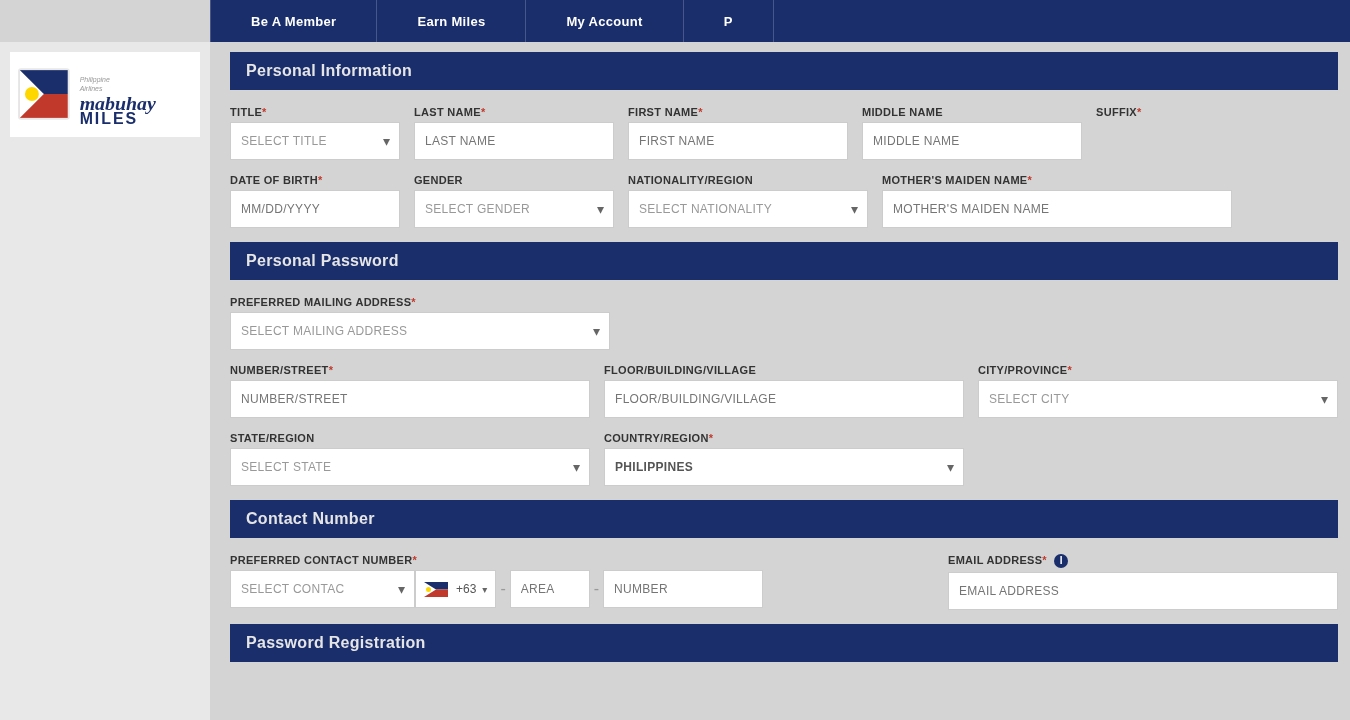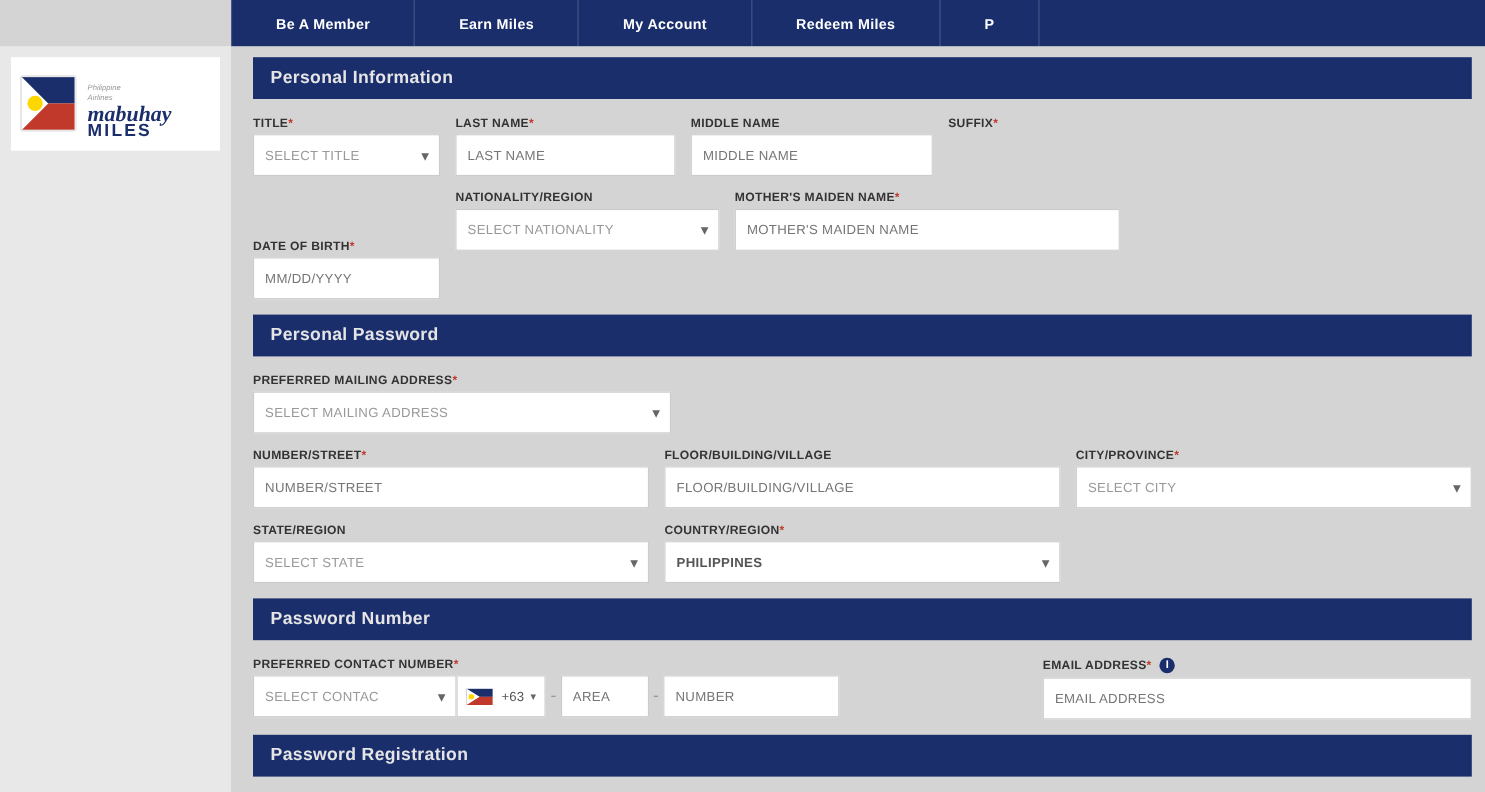"Redeem Miles" a { html: <a>Redeem Miles</a> -> none }
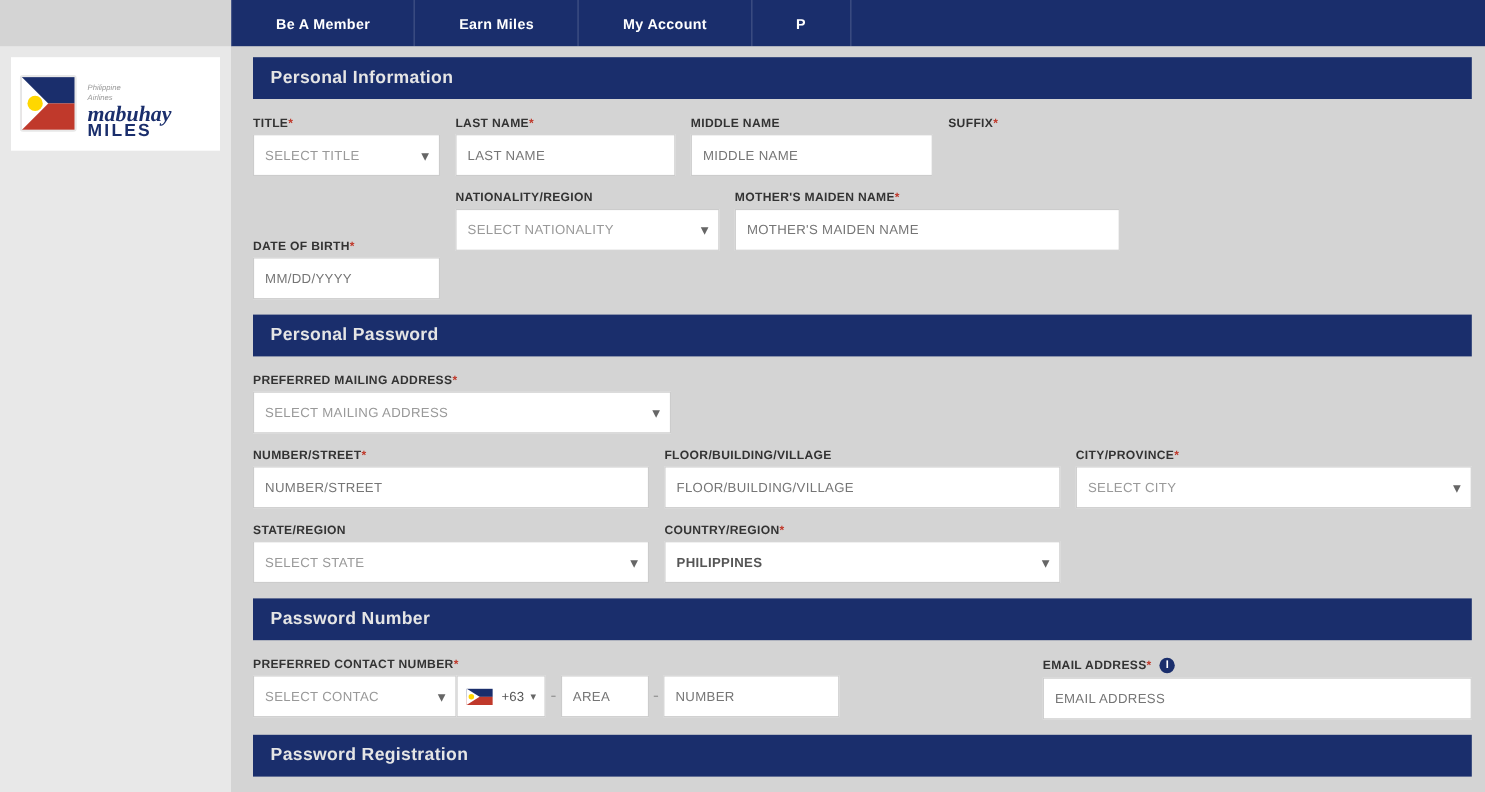"FIRST NAME*" div.form-group { html: none -> <div> <label> <span>First Name</span><span>*</span> </label> <input> </div> }
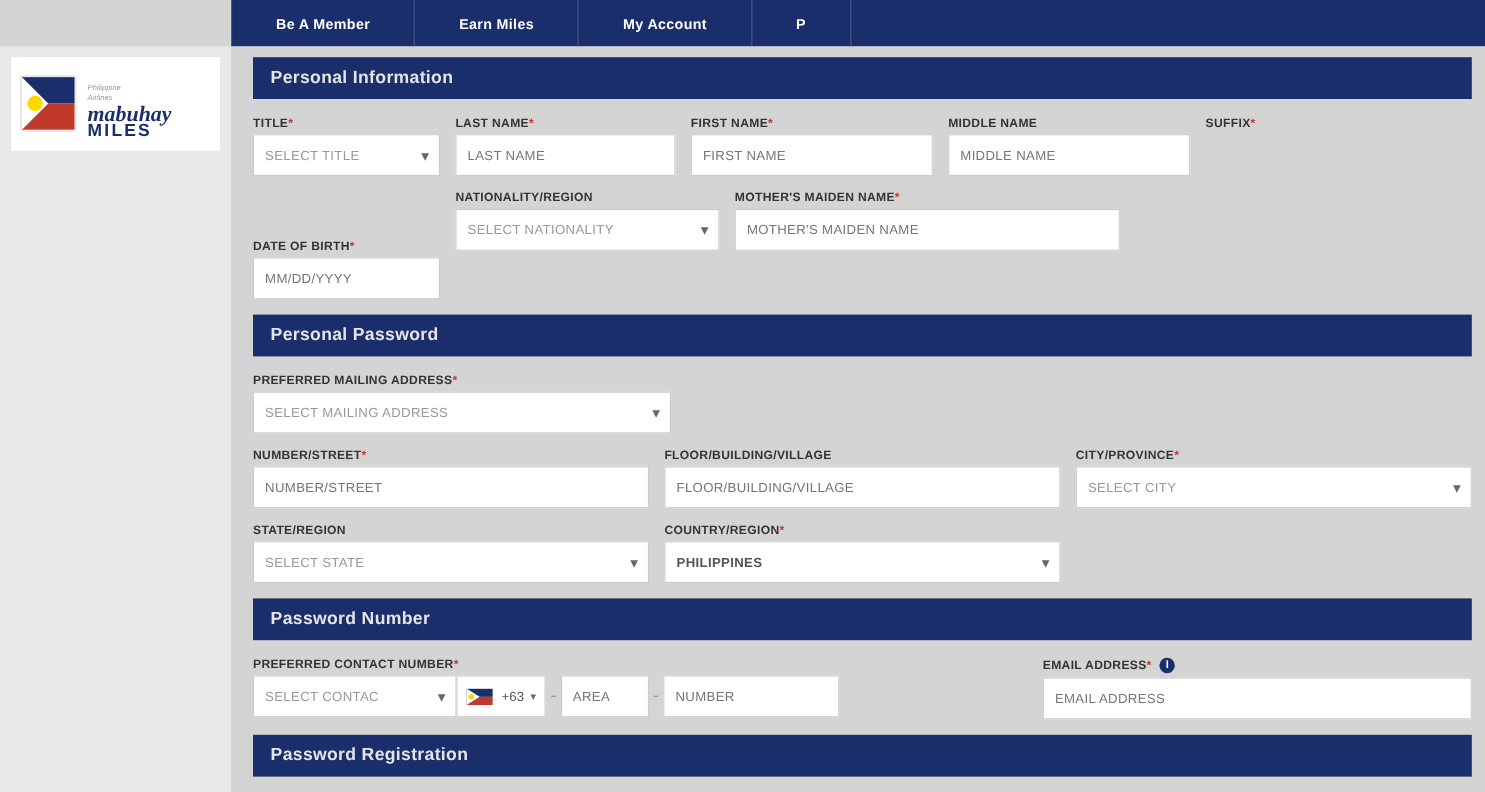"DATE OF BIRTH*" .col-dob { margin-top: 44px -> none }
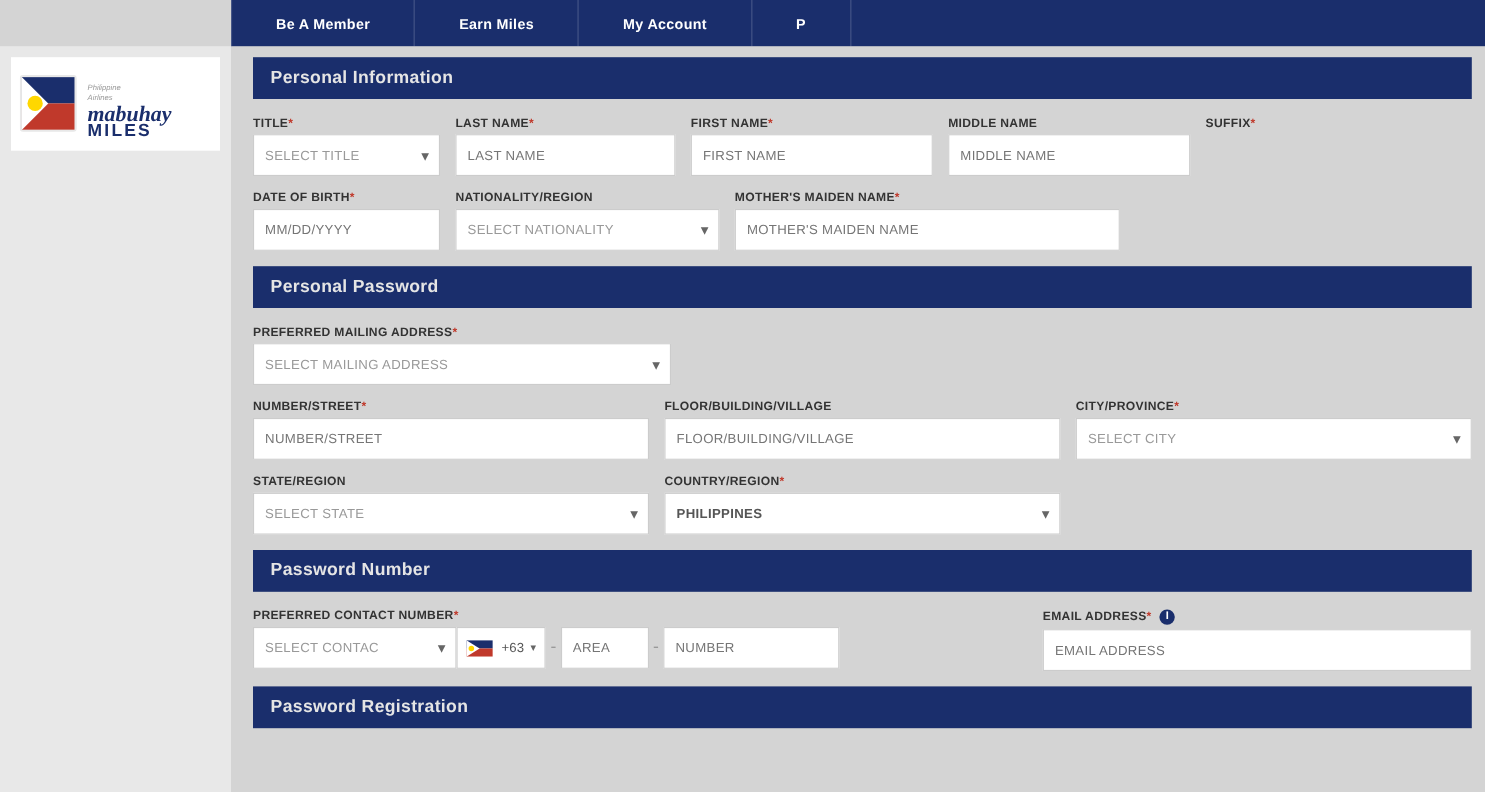"GENDER" div.form-group { html: none -> <div> <label> <span>Gender</span> </label> <div> <select> <option>SELECT GENDER</option> </select> </div> </div> }
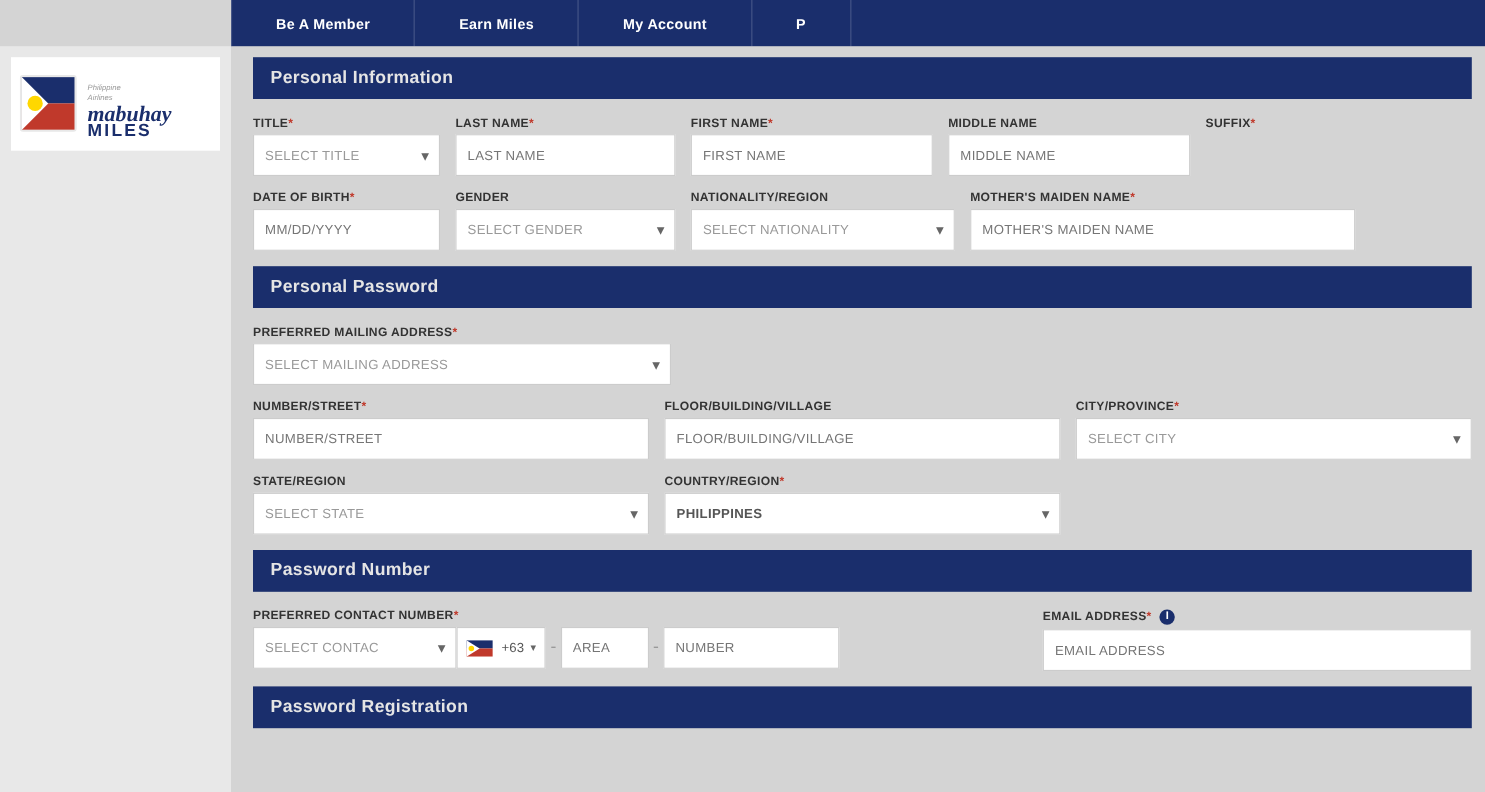"Password Number" span { text: Password -> Contact }
